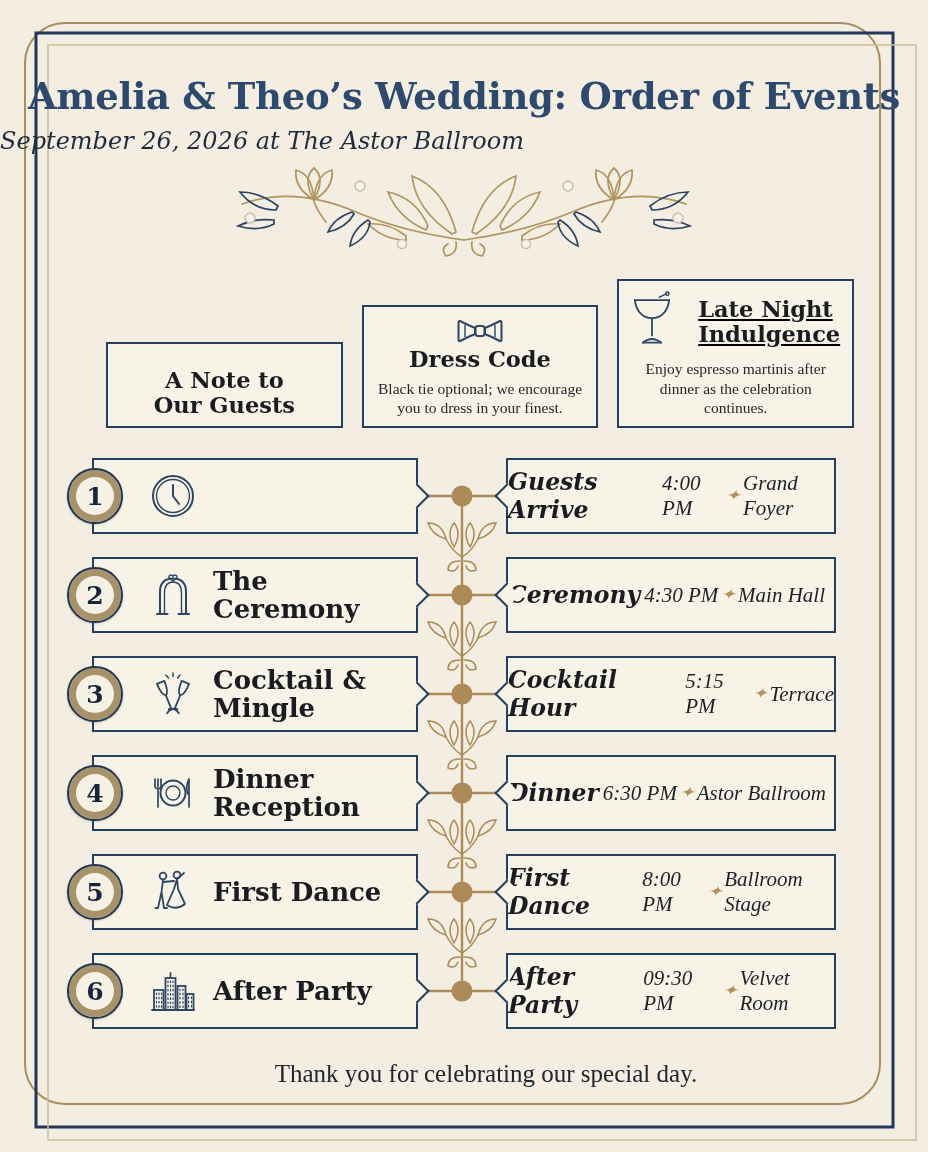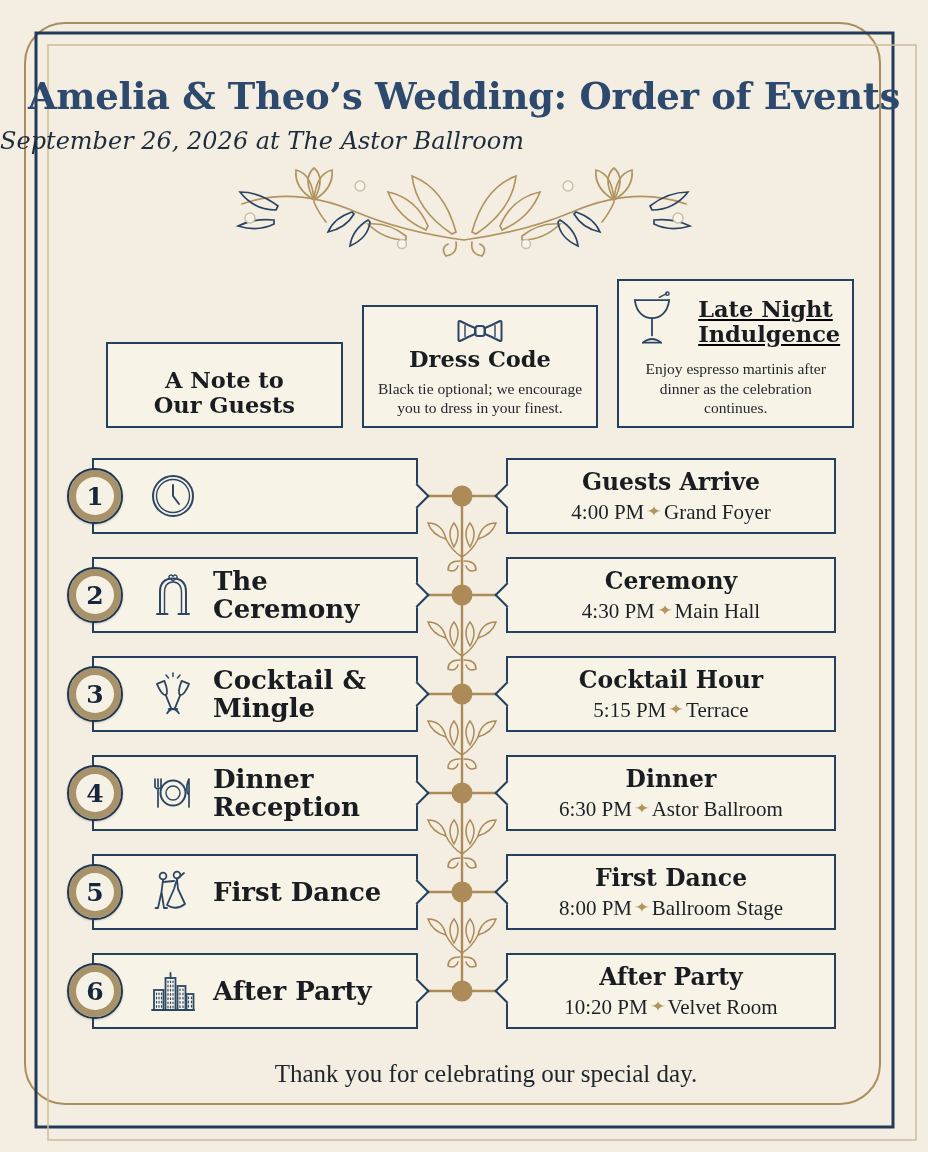"Guests Arrive" .t-right { flex-direction: column -> row; font-style: none -> italic; justify-content: center -> flex-start }
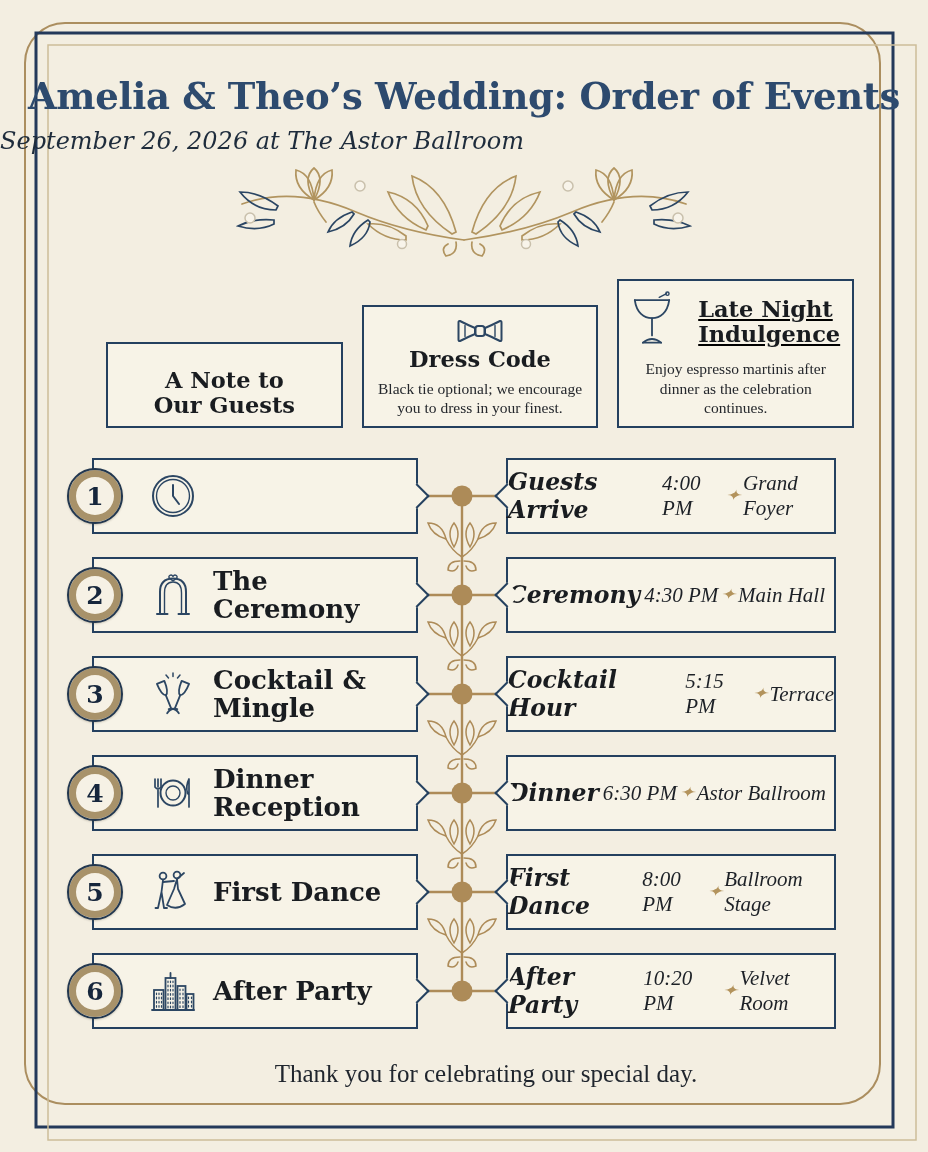"10:20 PM" span { text: 10:20 -> 09:30 }
